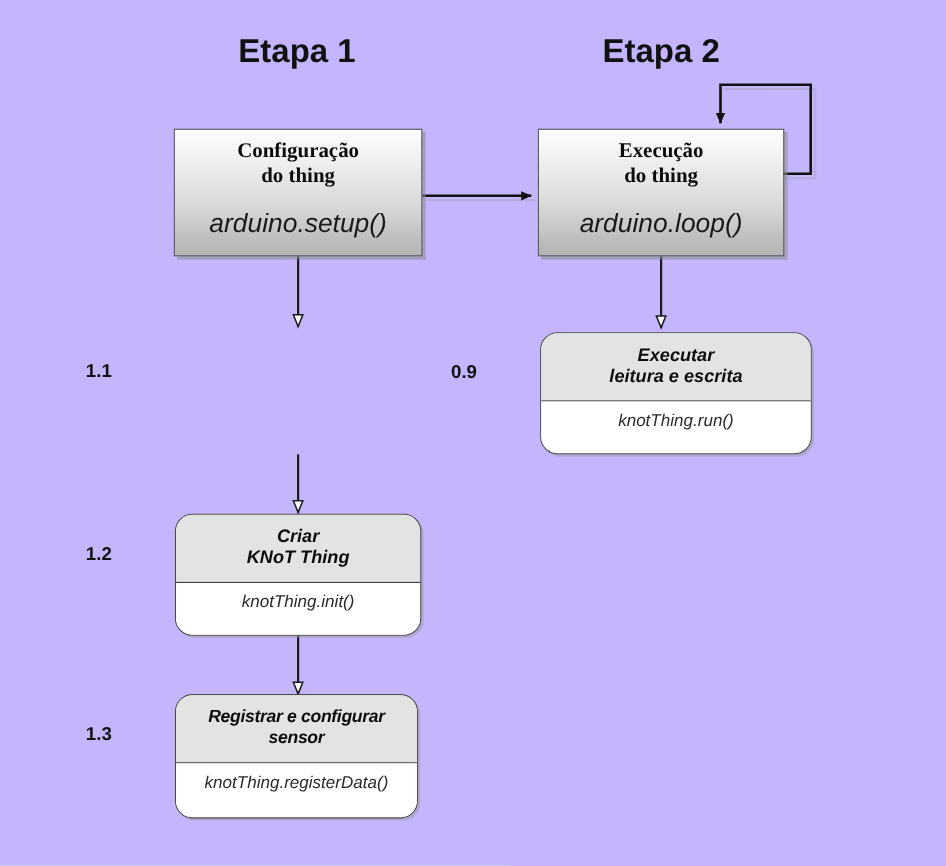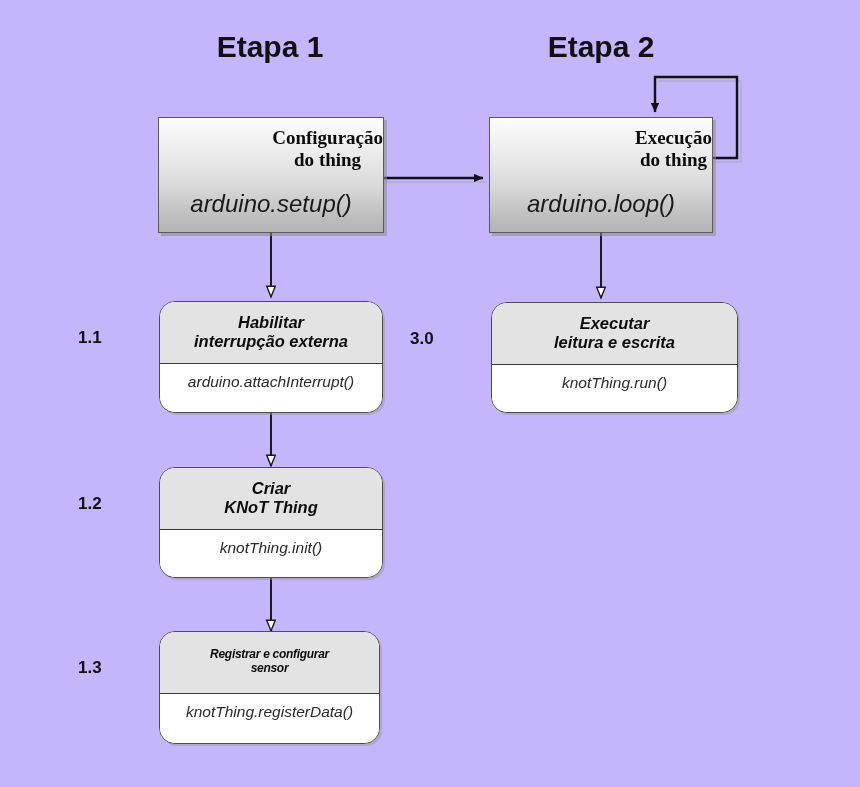"Configuração" .main-box { align-items: flex-end -> center }
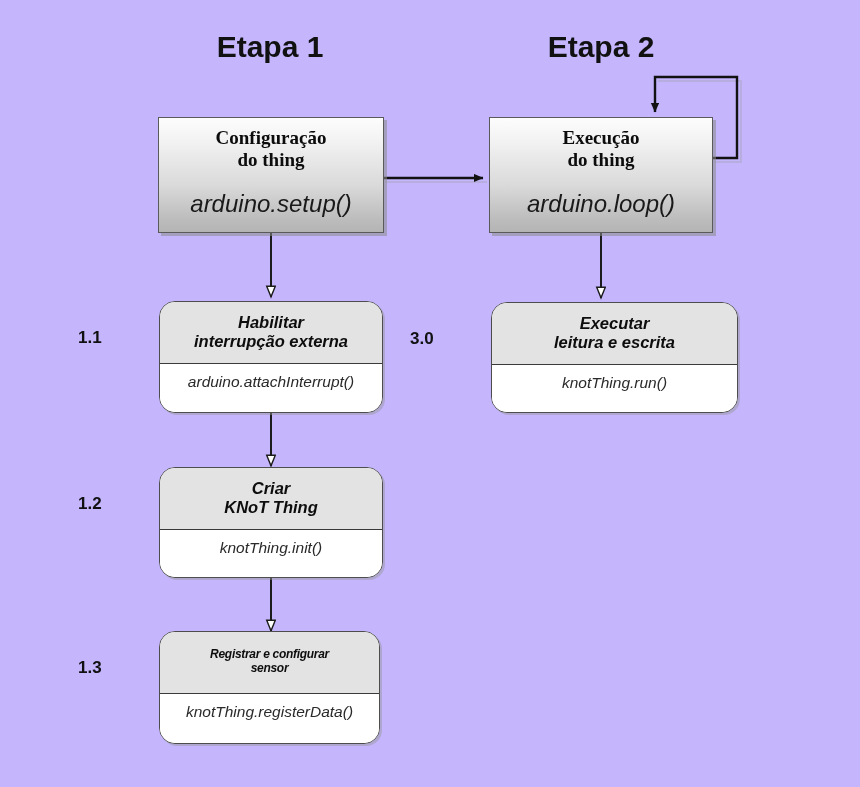"Habilitar" div.sub-box { html: <div> <div> <span>Habilitar interrupção externa</span> </div> <div> <span>arduino.attachInterrupt()</span> </div> </div> -> none }
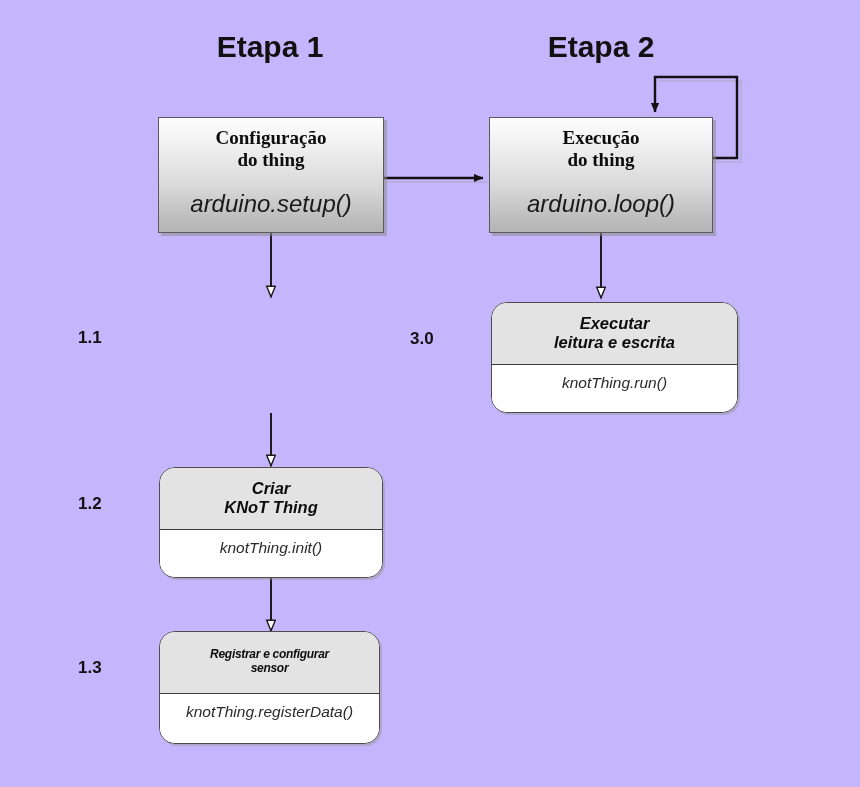"3.0" div.step-num { text: 3.0 -> 0.9 }
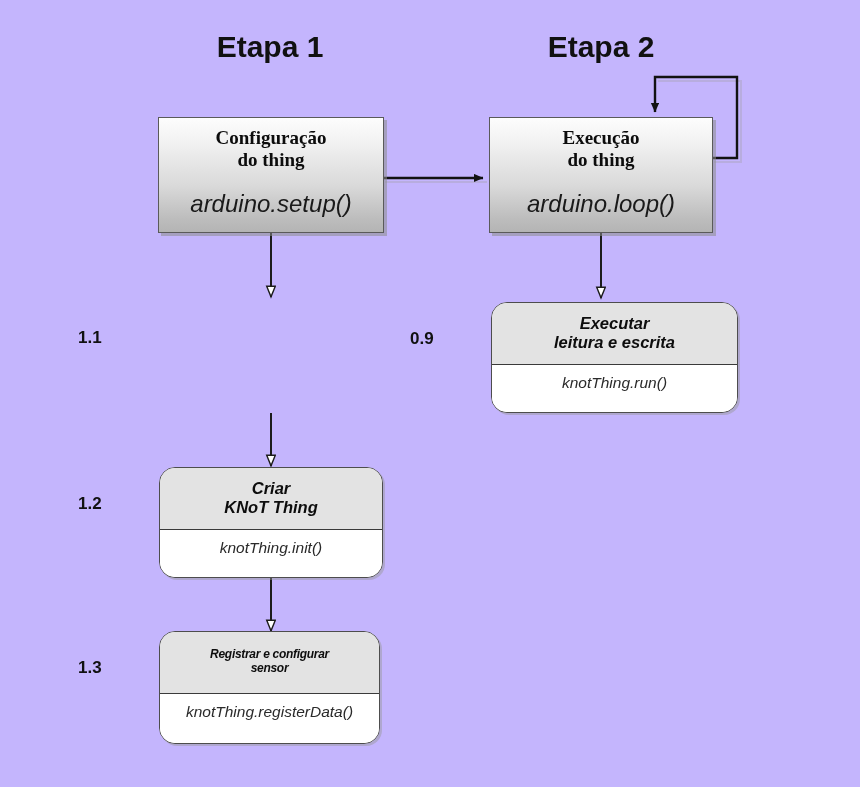"Registrar e configurar" .sub-box.wide-head .sb-head-text { font-size: 12px -> 16px }
